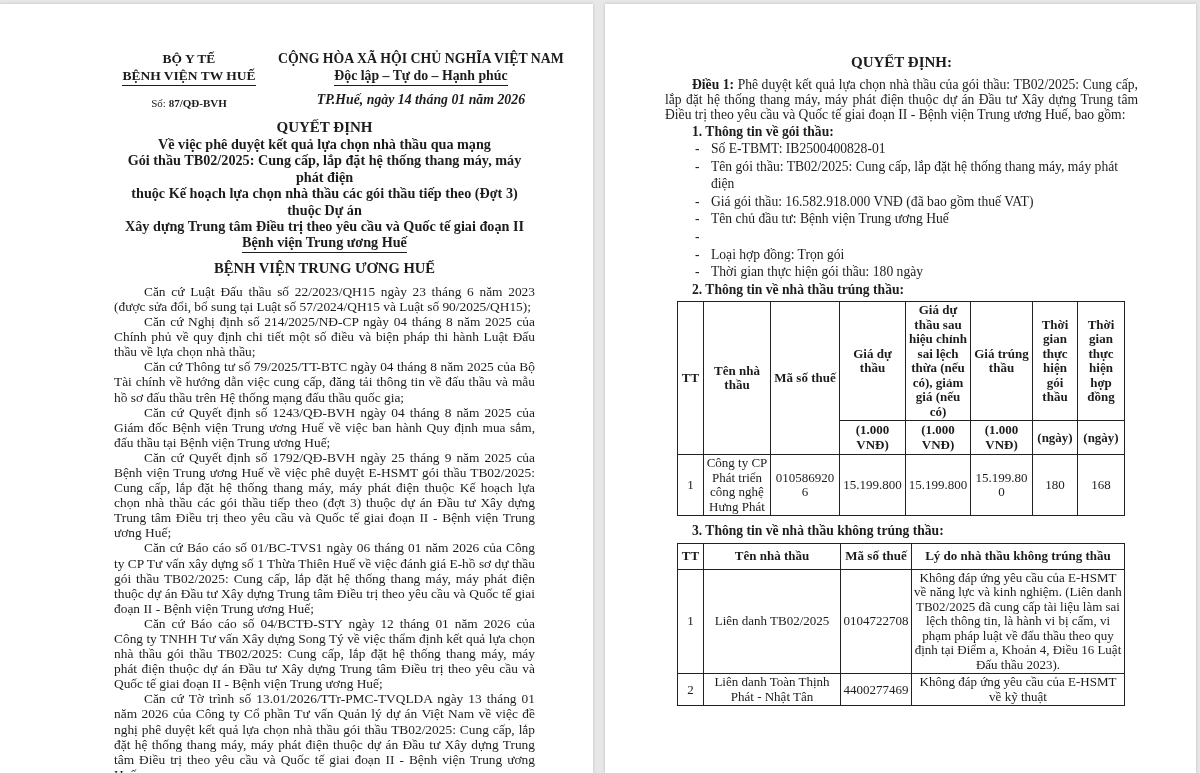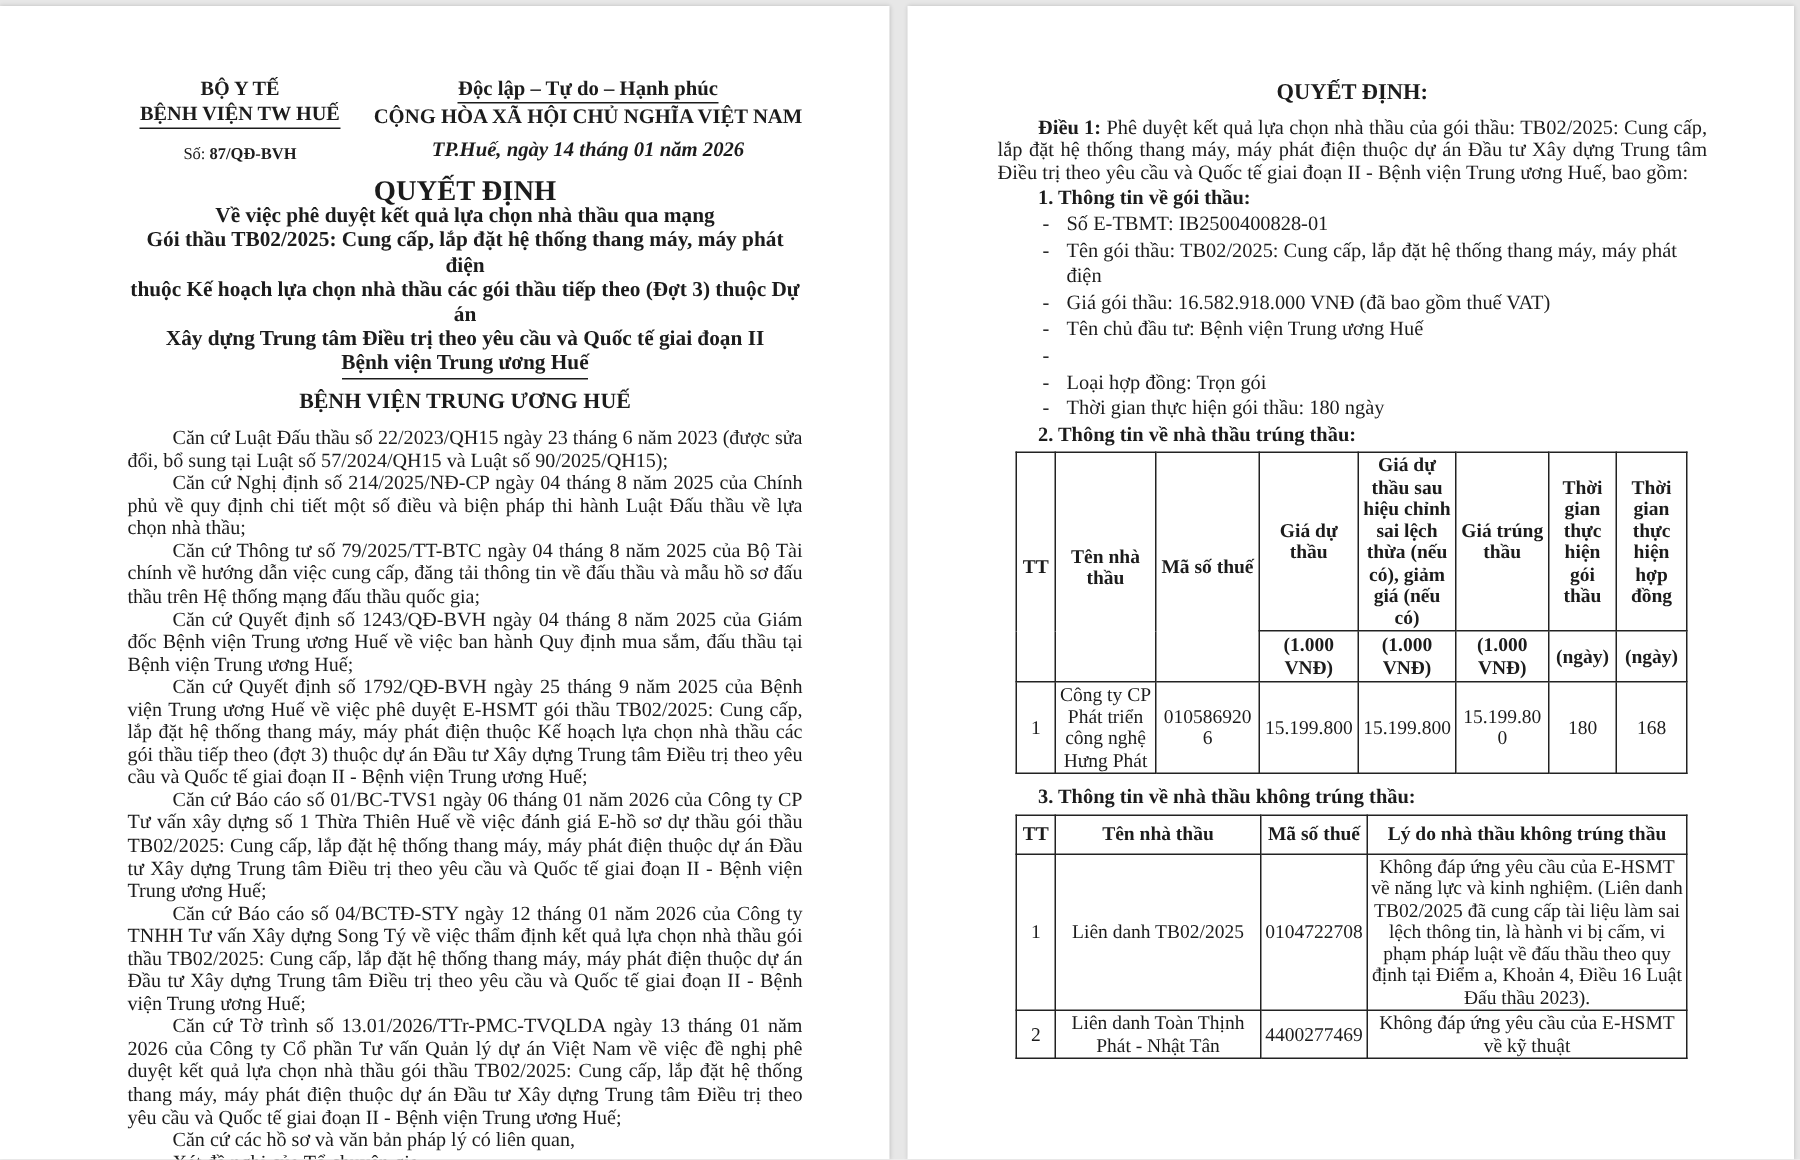"BỘ Y TẾ" .page-left { padding: 46px 58px 0 85px -> 46px 58px 0 114px }
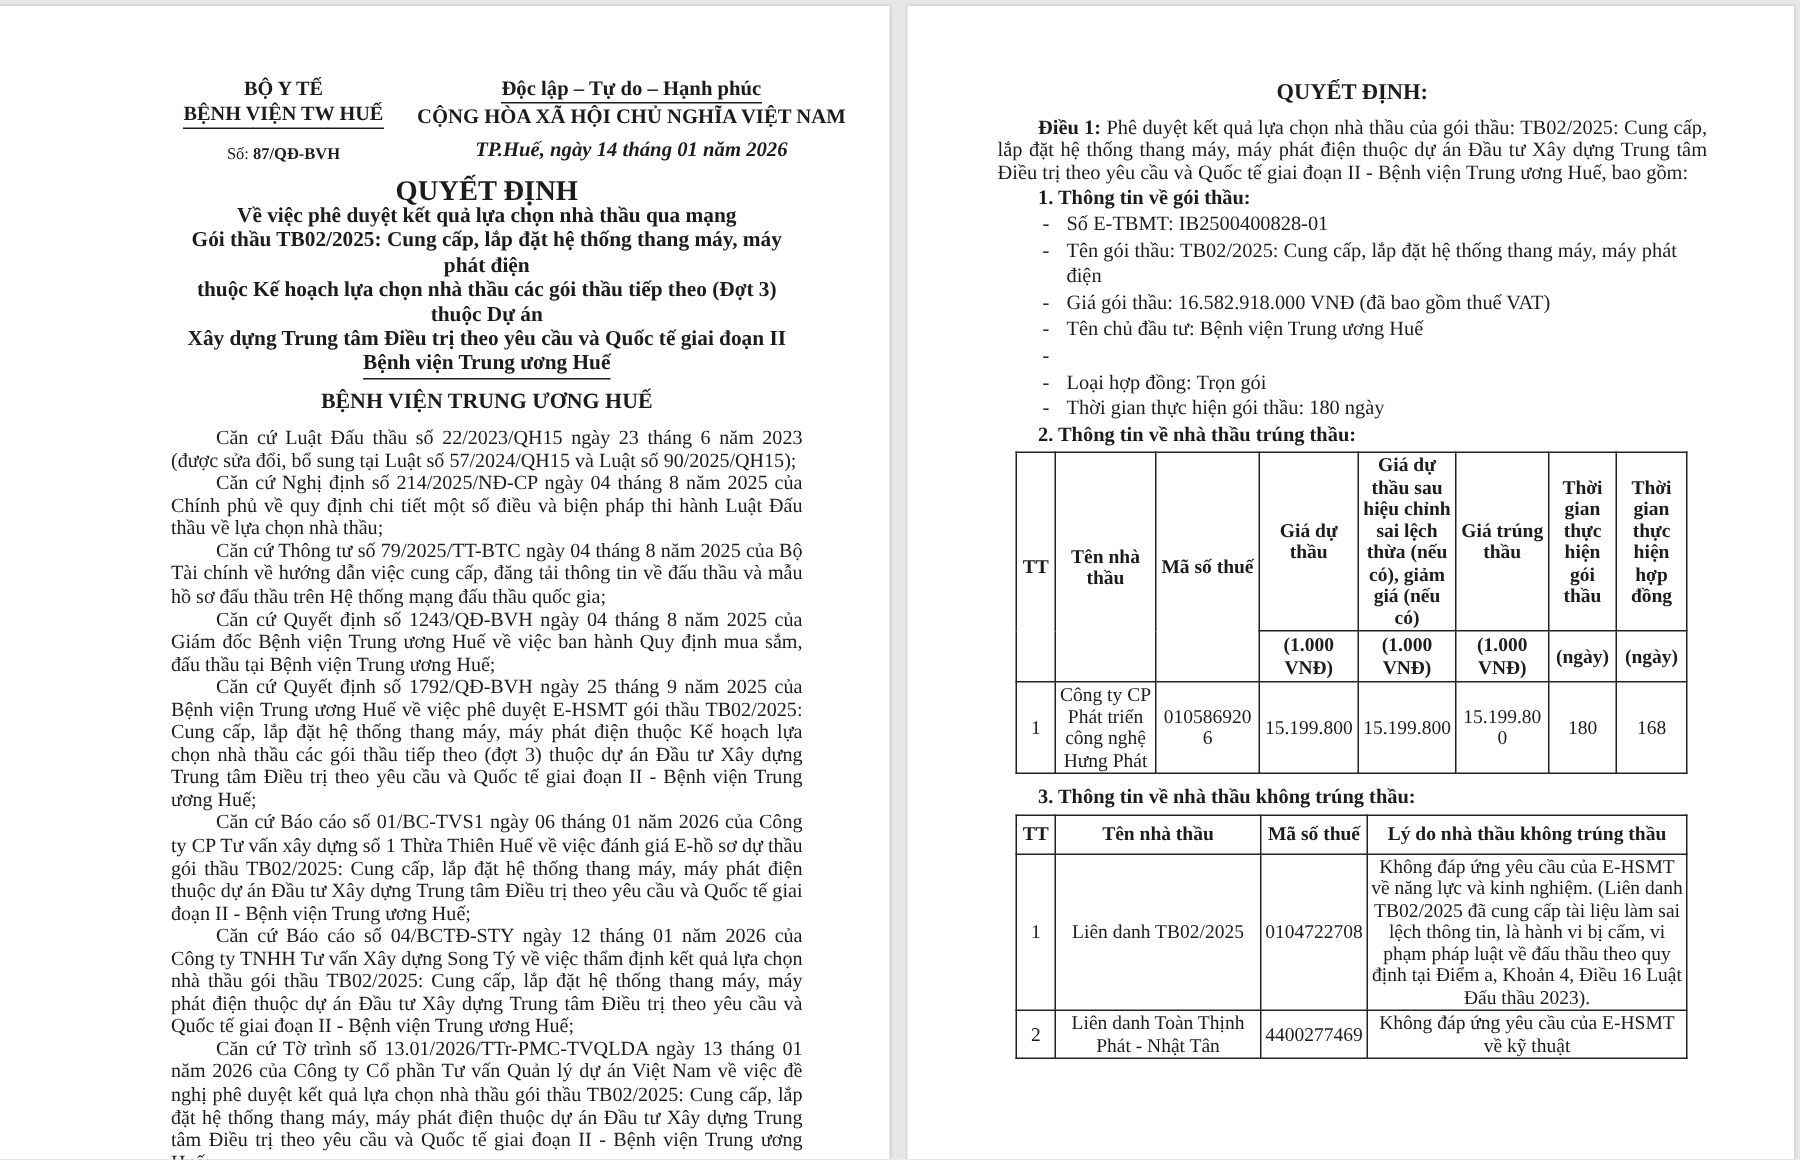"Độc lập – Tự do" div.hdr-line { order: before "CỘNG HÒA XÃ HỘI CHỦ" -> after "CỘNG HÒA XÃ HỘI CHỦ" }
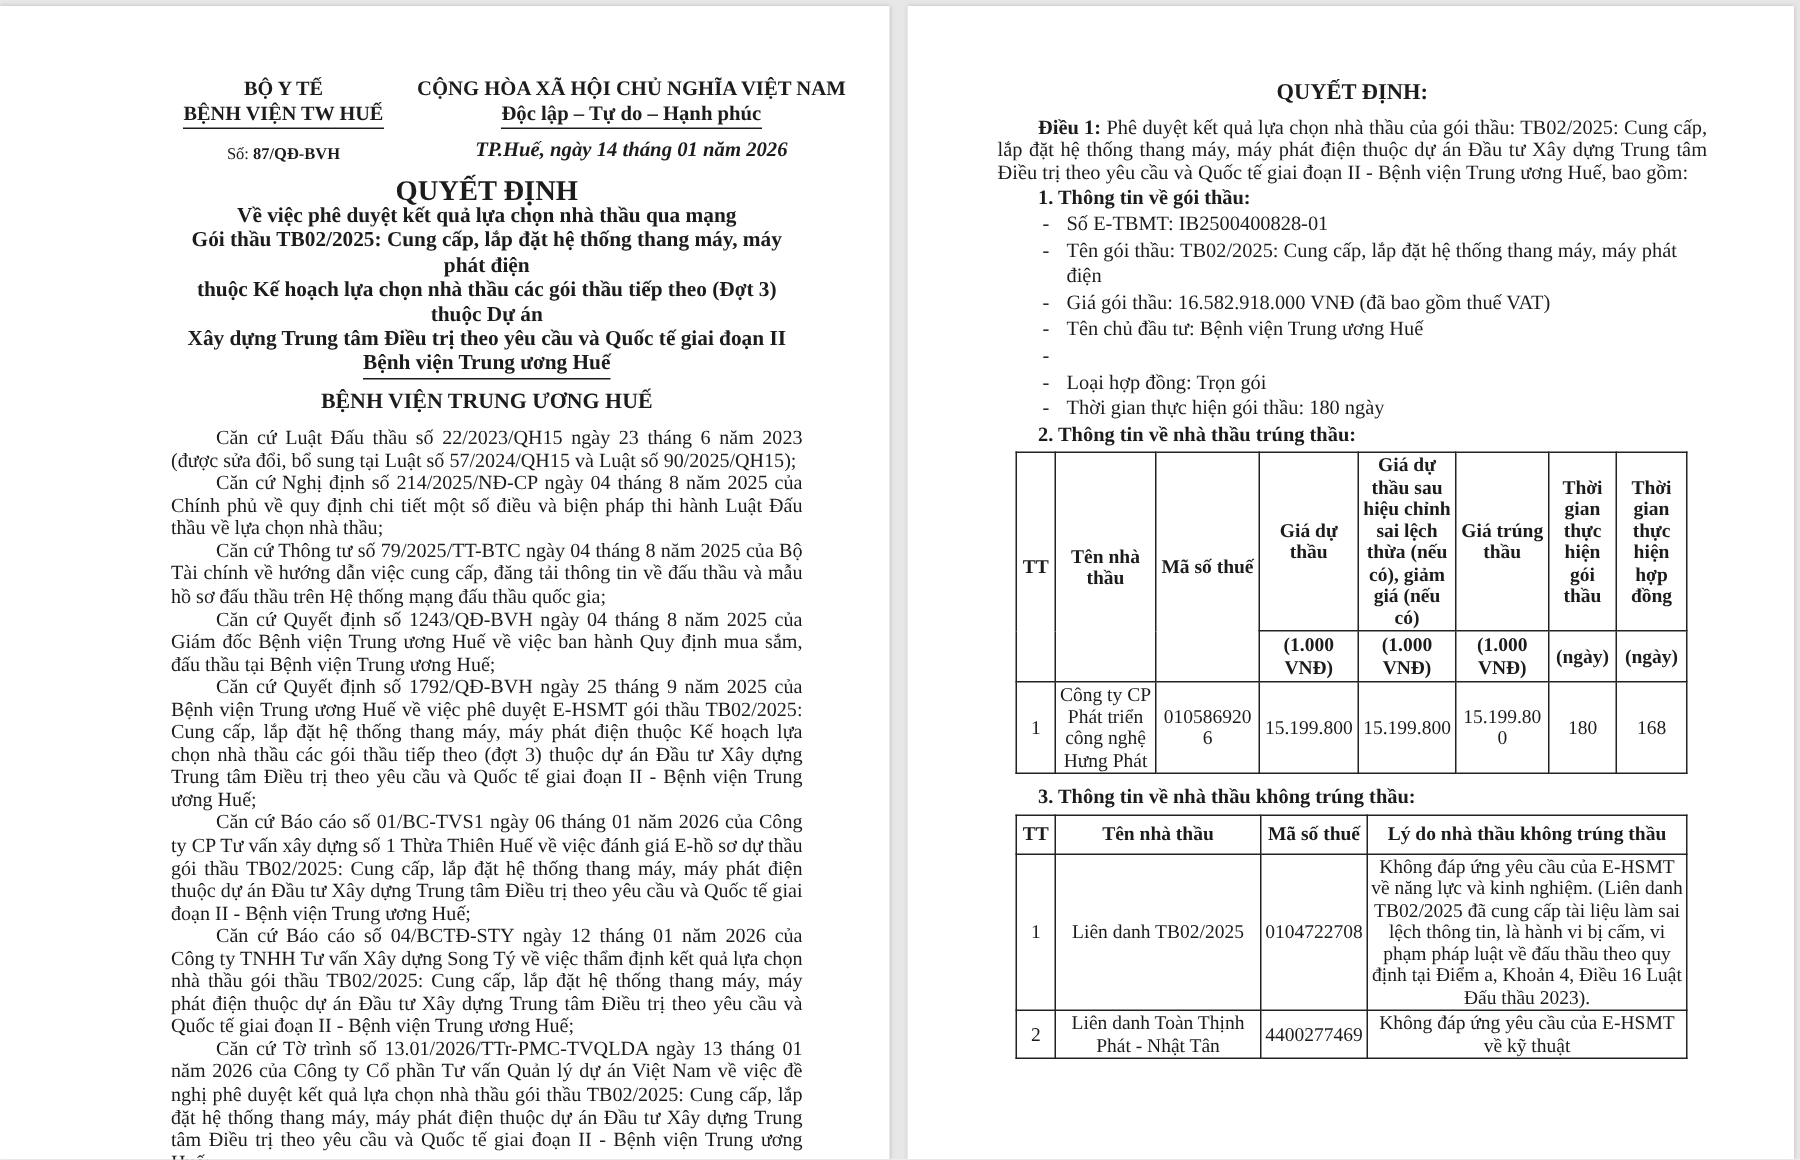"QUYẾT ĐỊNH" .t-main { font-size: 19px -> 15px }
